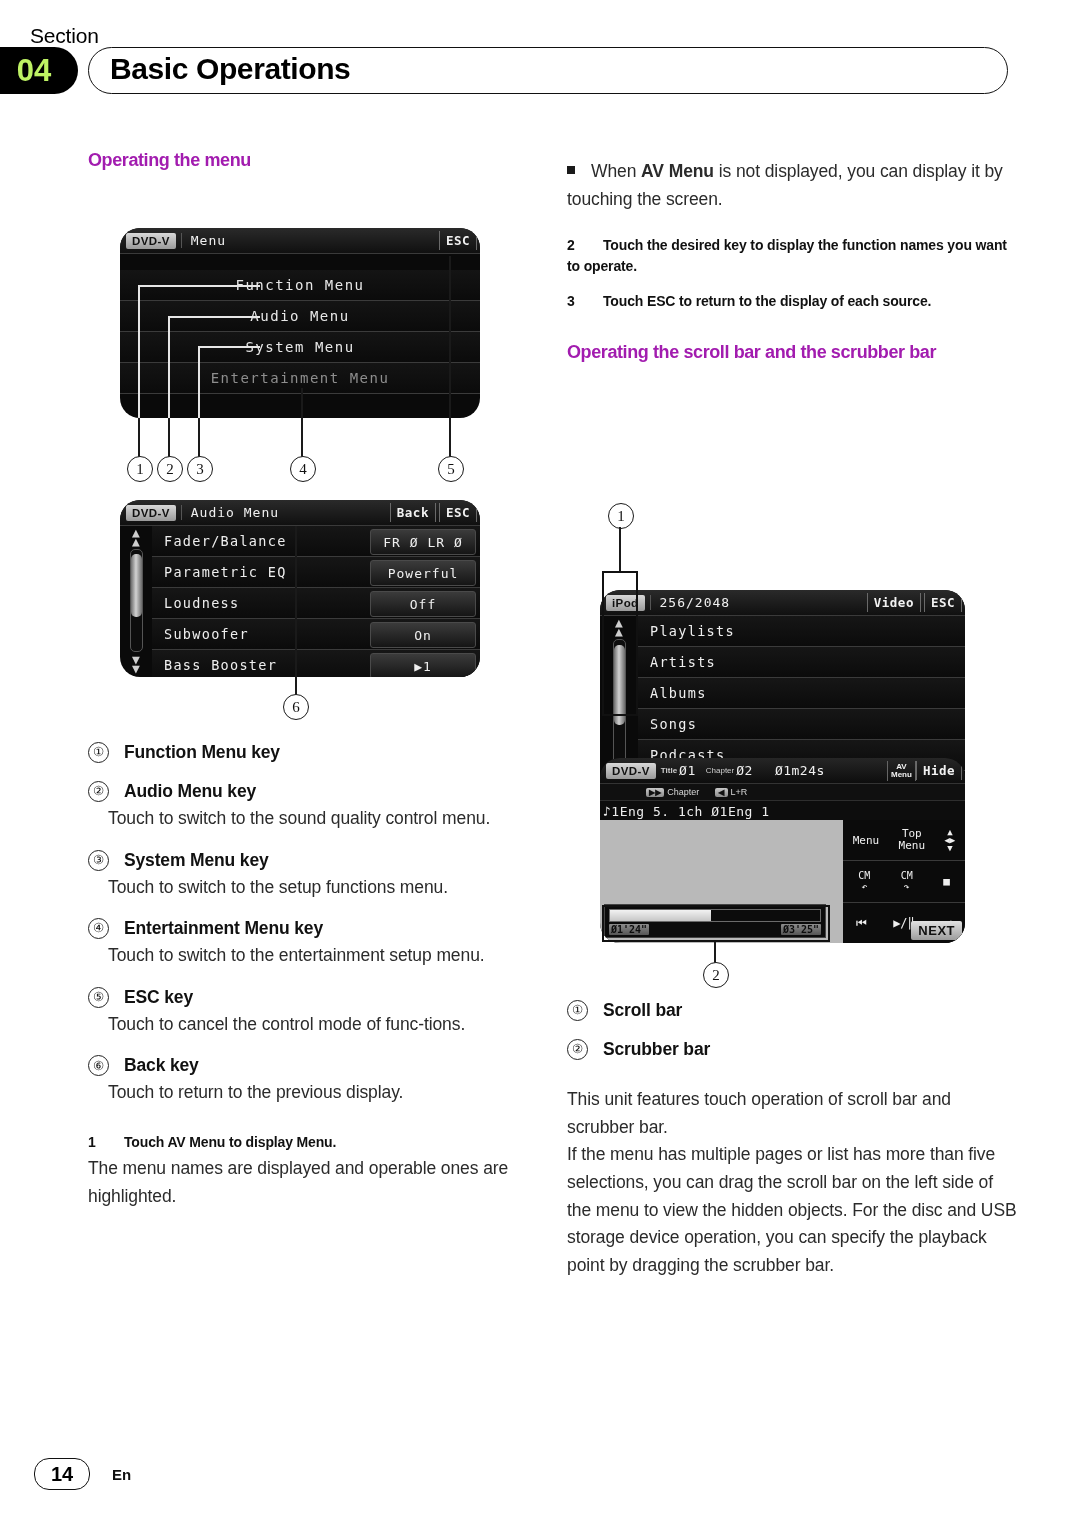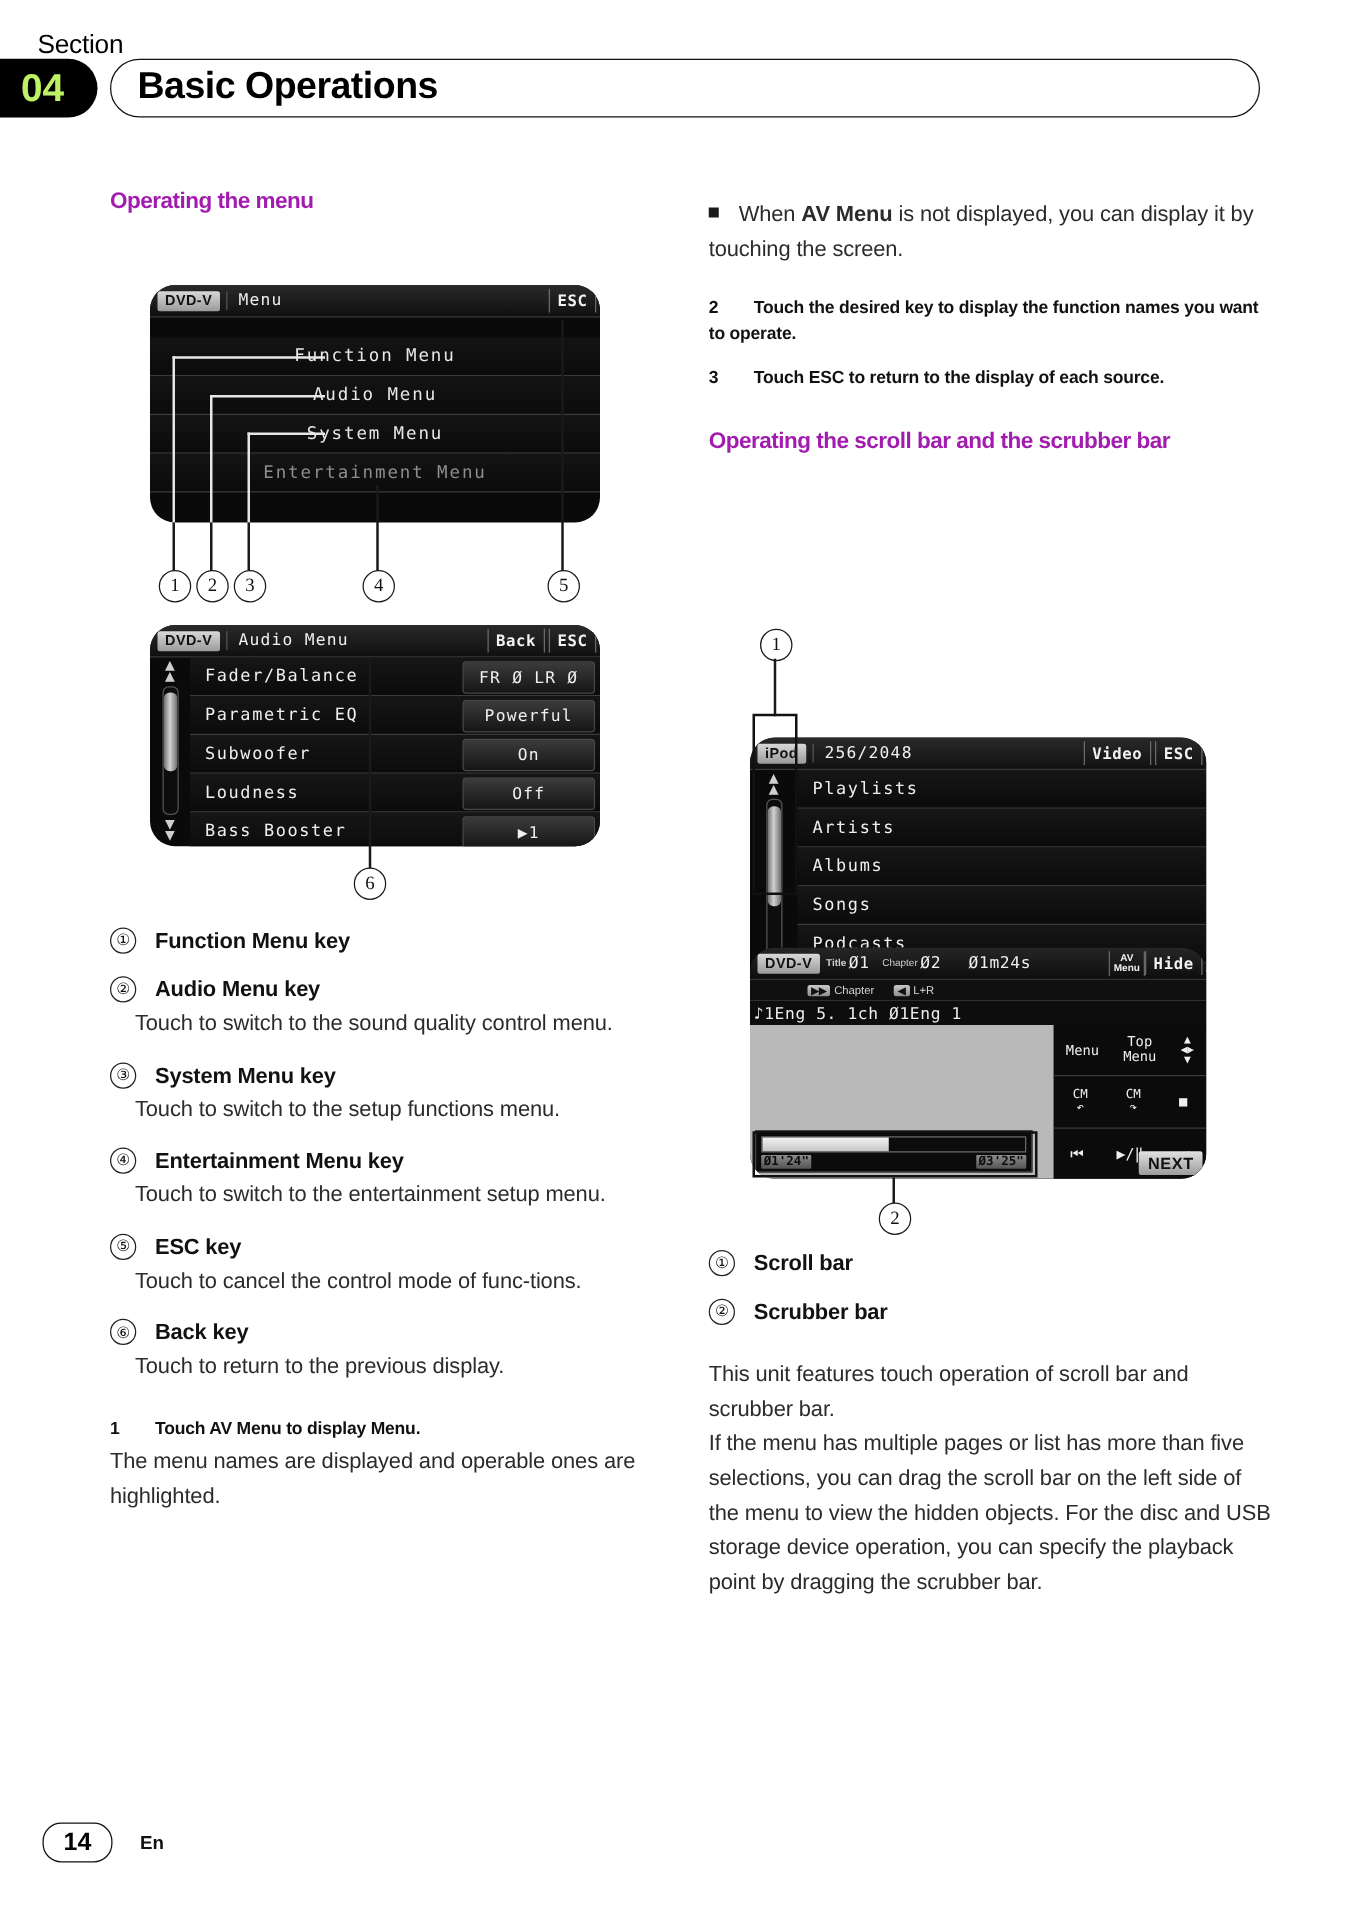"Subwoofer" div.lrow { order: before "Loudness" -> after "Loudness" }
